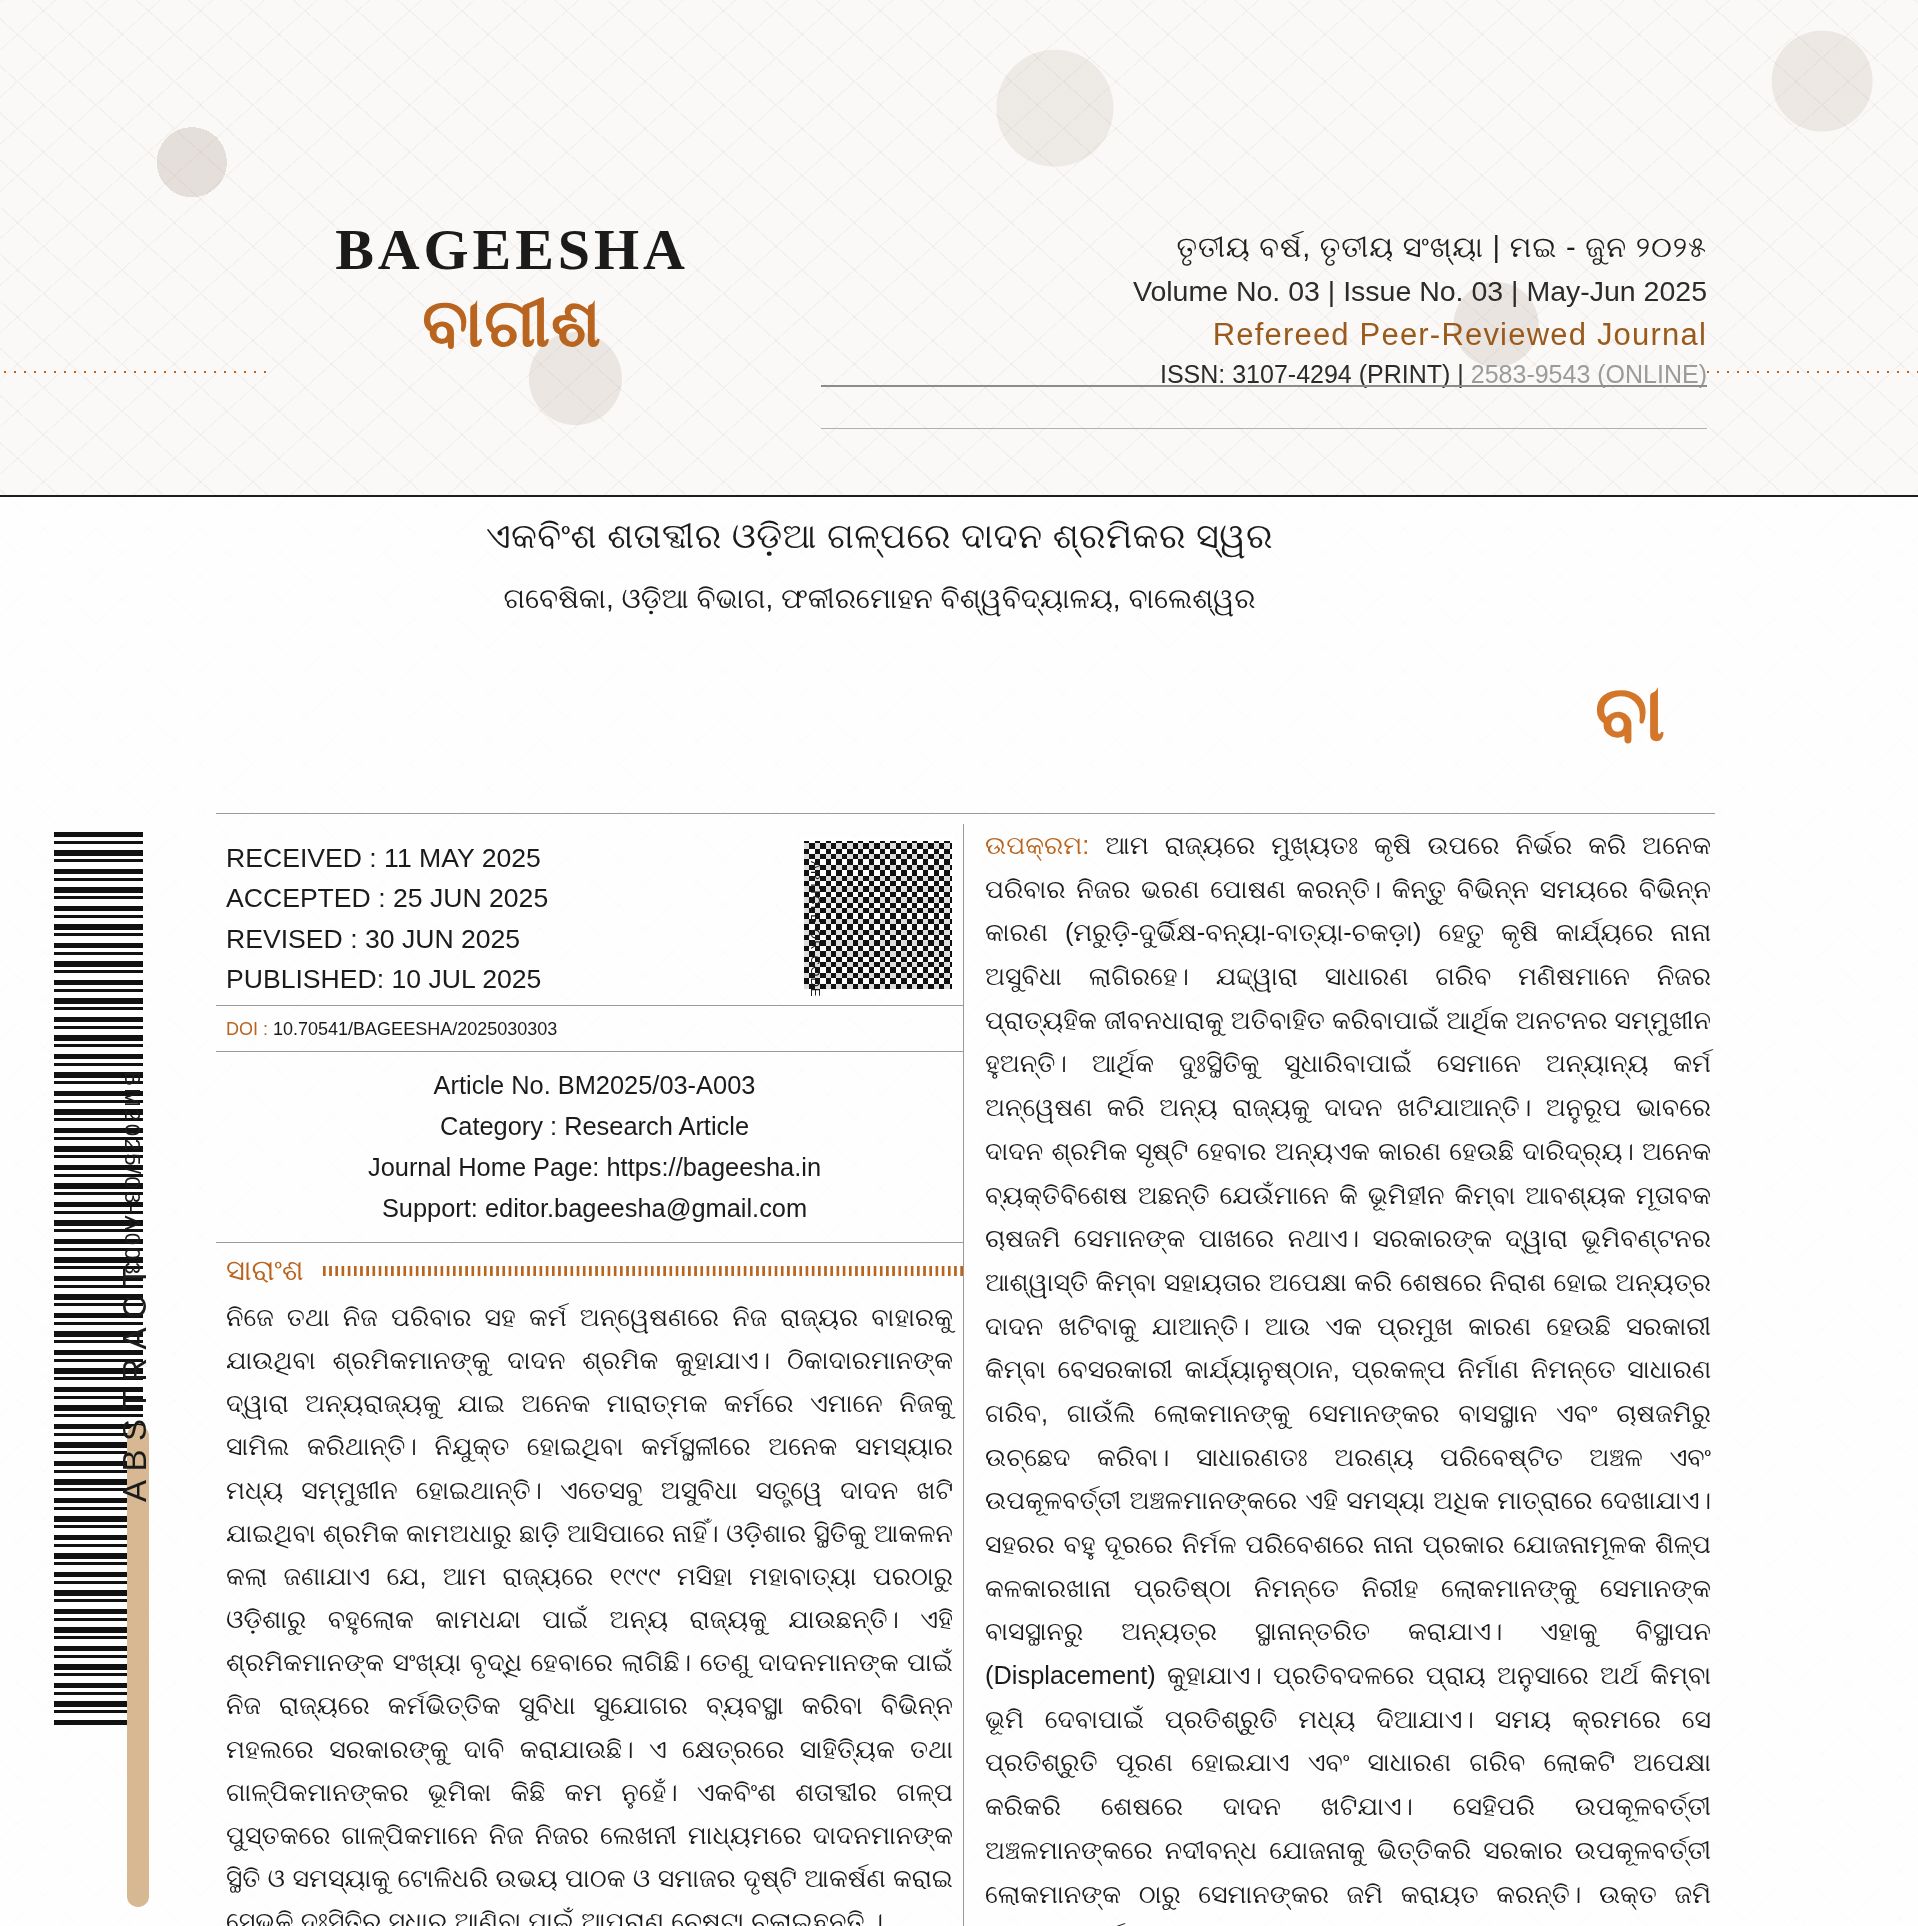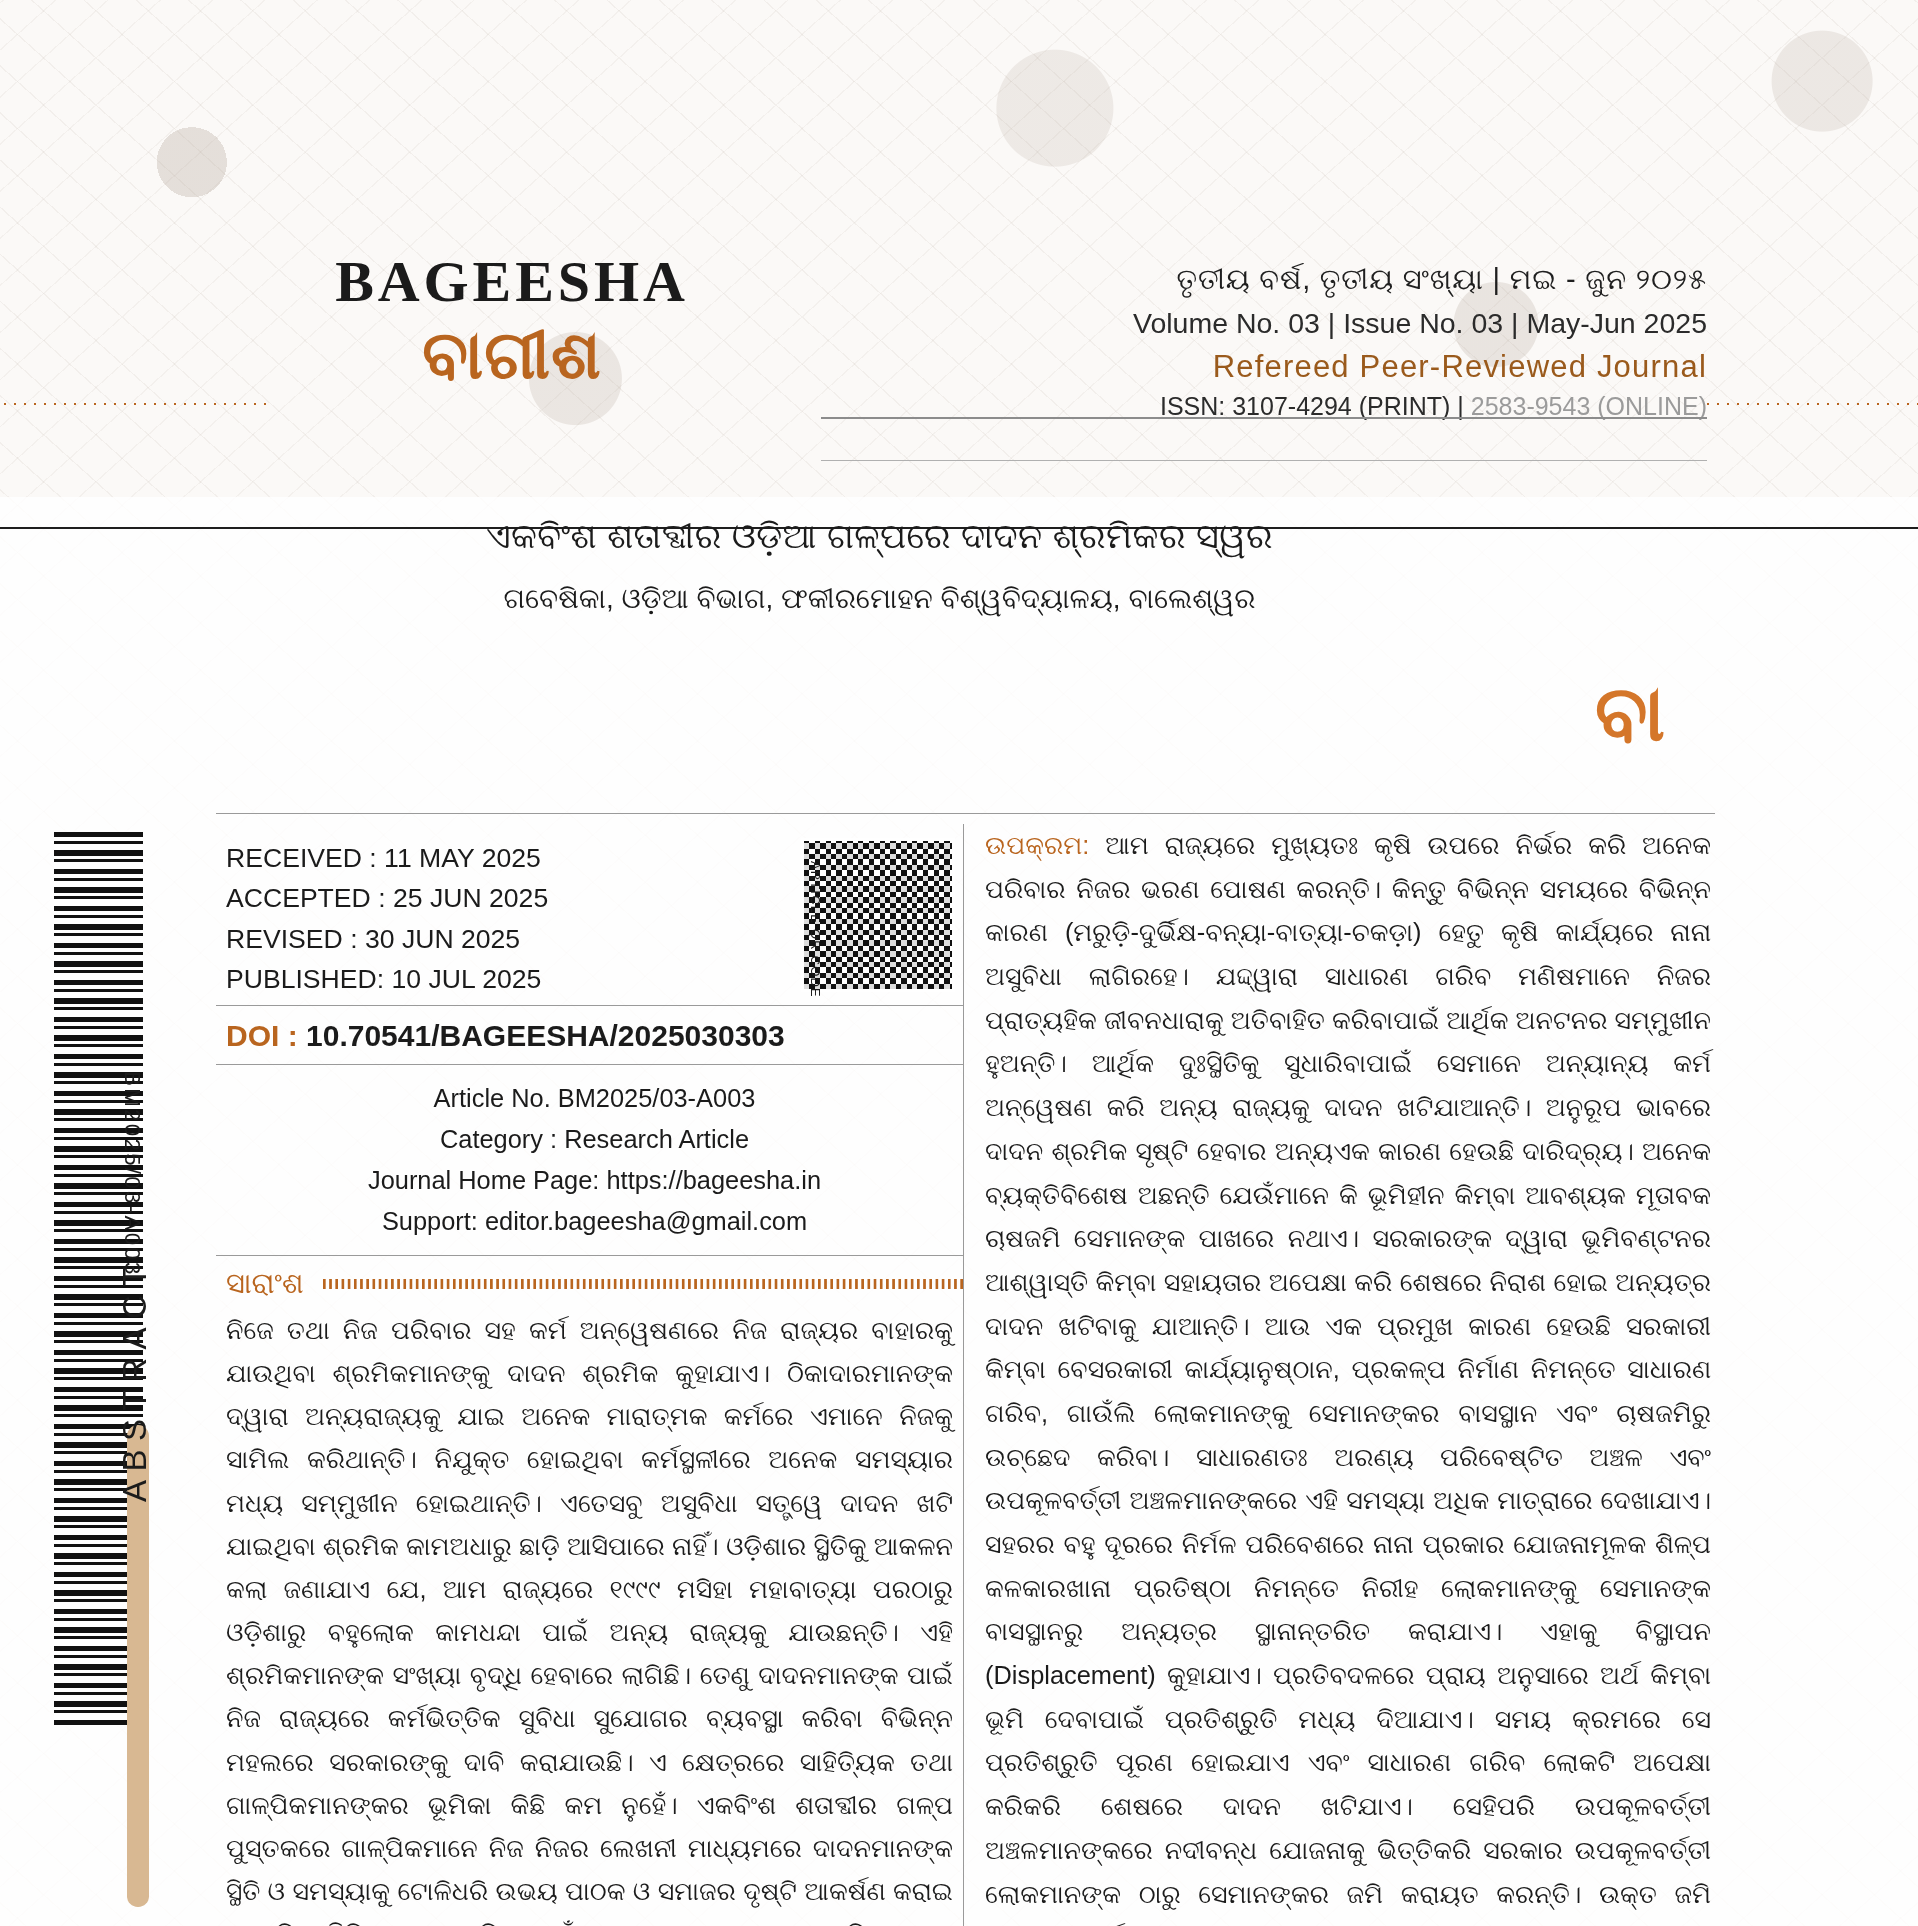"BAGEESHA" .header { margin-top: 32px -> none }
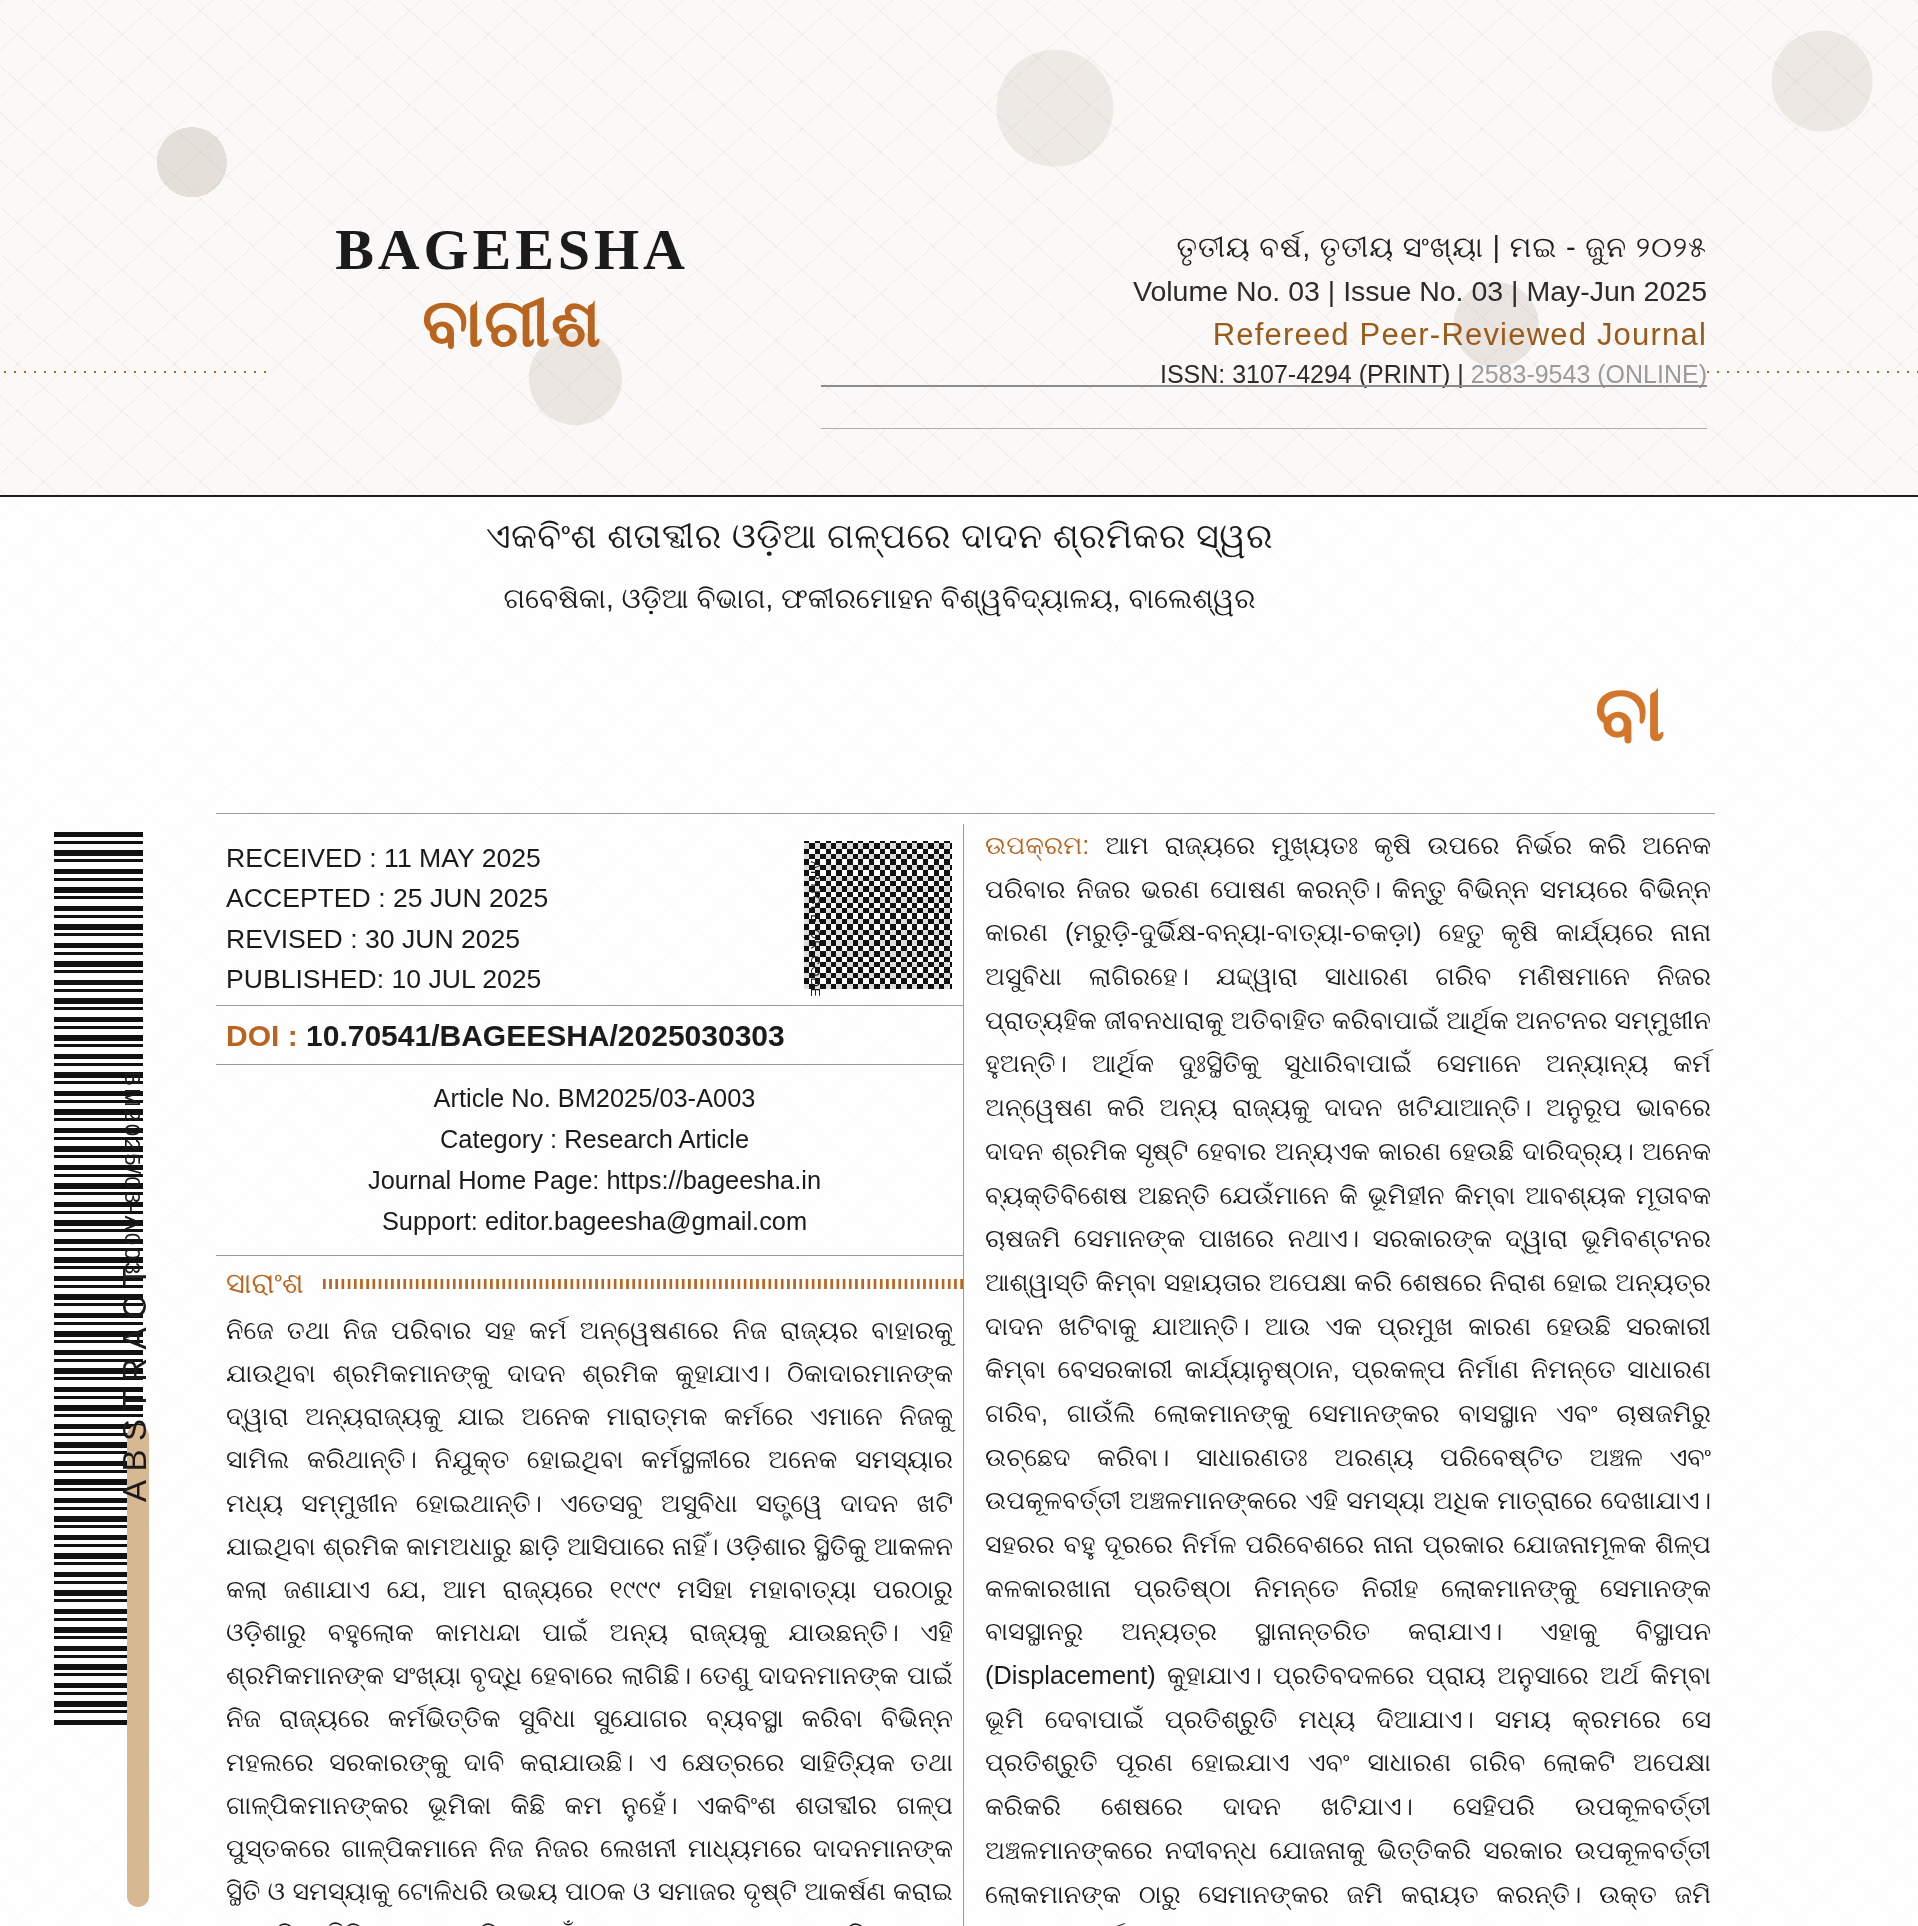"DOI : 10.70541/BAGEESHA/2025030303" .doi-row { font-size: 30px -> 18px; font-weight: bold -> none }
